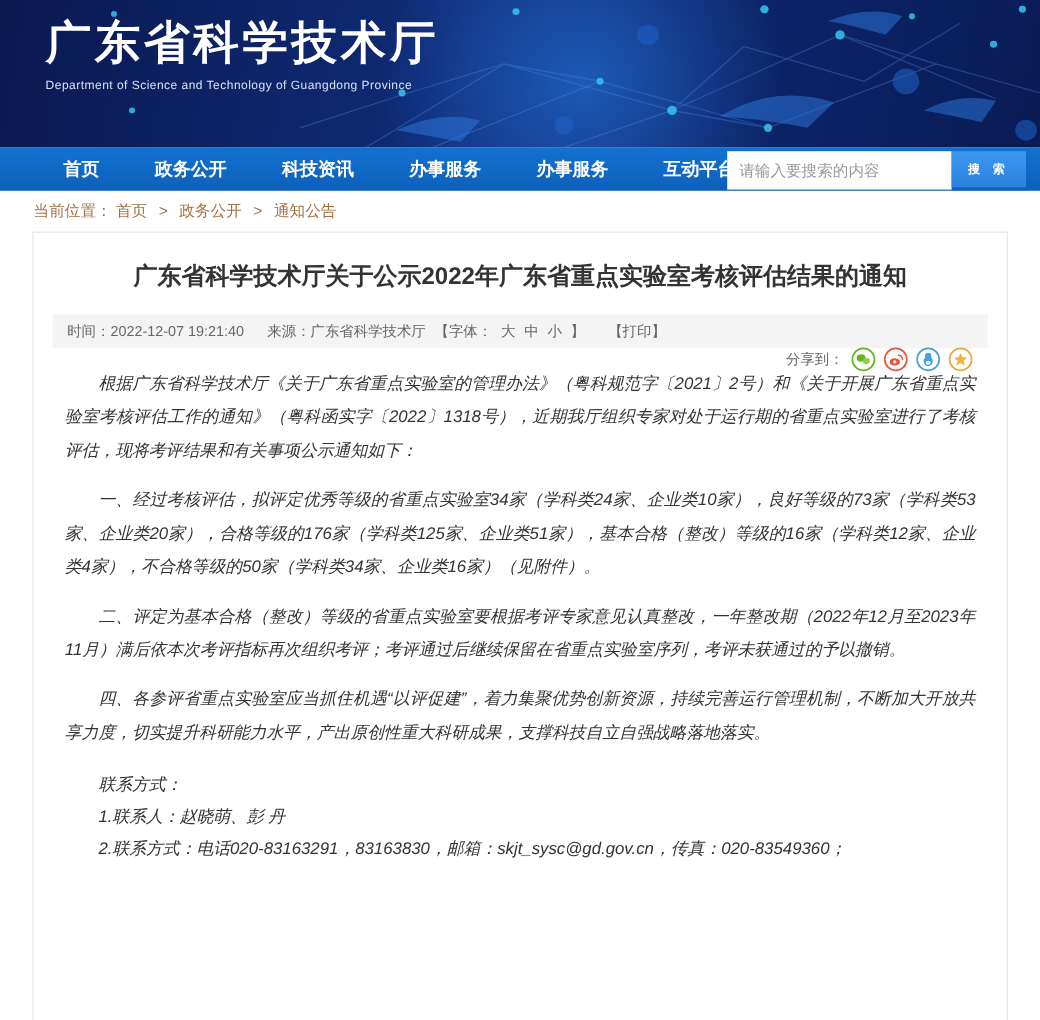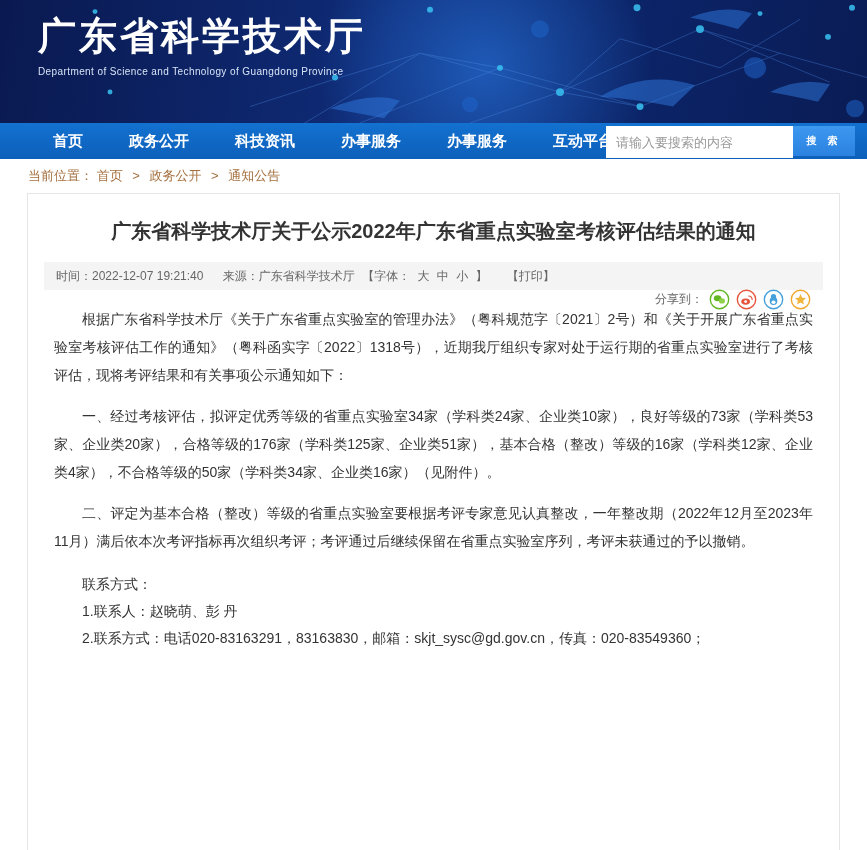"根据广东省科学技术厅《关于广东省重点实验室的管理办法》（粤科规范字〔2021〕2" .article-body p { font-style: none -> italic }
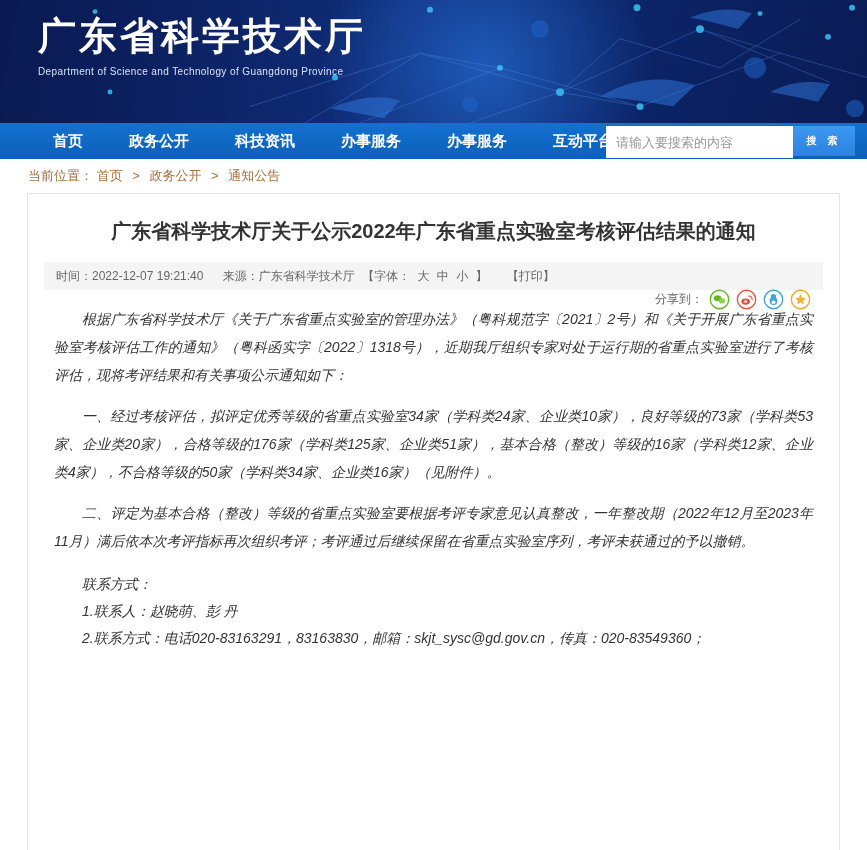"四、各参评省重点实验室应当抓住机遇“以评促建”，着力集聚优势创新资源，持续完善运" p { html: none -> <p>四、各参评省重点实验室应当抓住机遇“以评促建”，着力集聚优势创新资源，持续完善运行管理机制，不断加大开放共享力度，切实提升科研能力水平，产出原创性重大科研成果，支撑科技自立自强战略落地落实。</p> }
